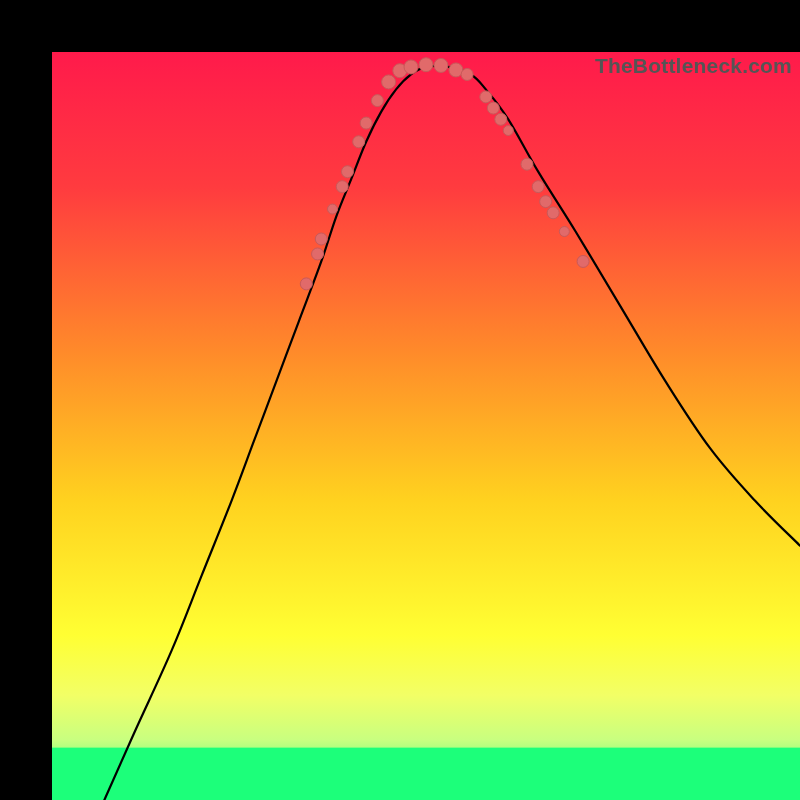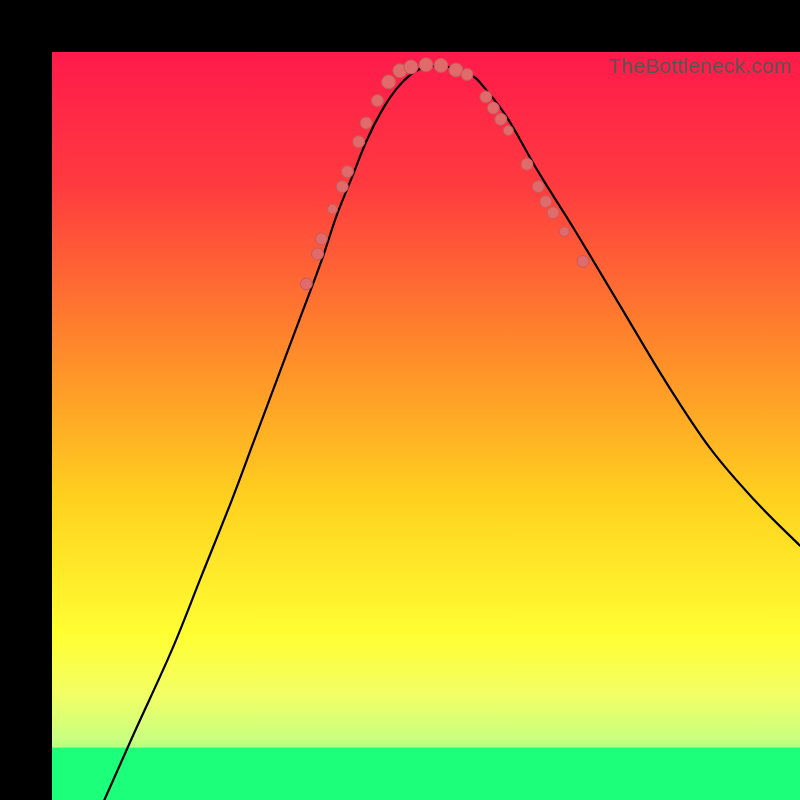"TheBottleneck.com" .watermark { font-weight: 400 -> 700 }
